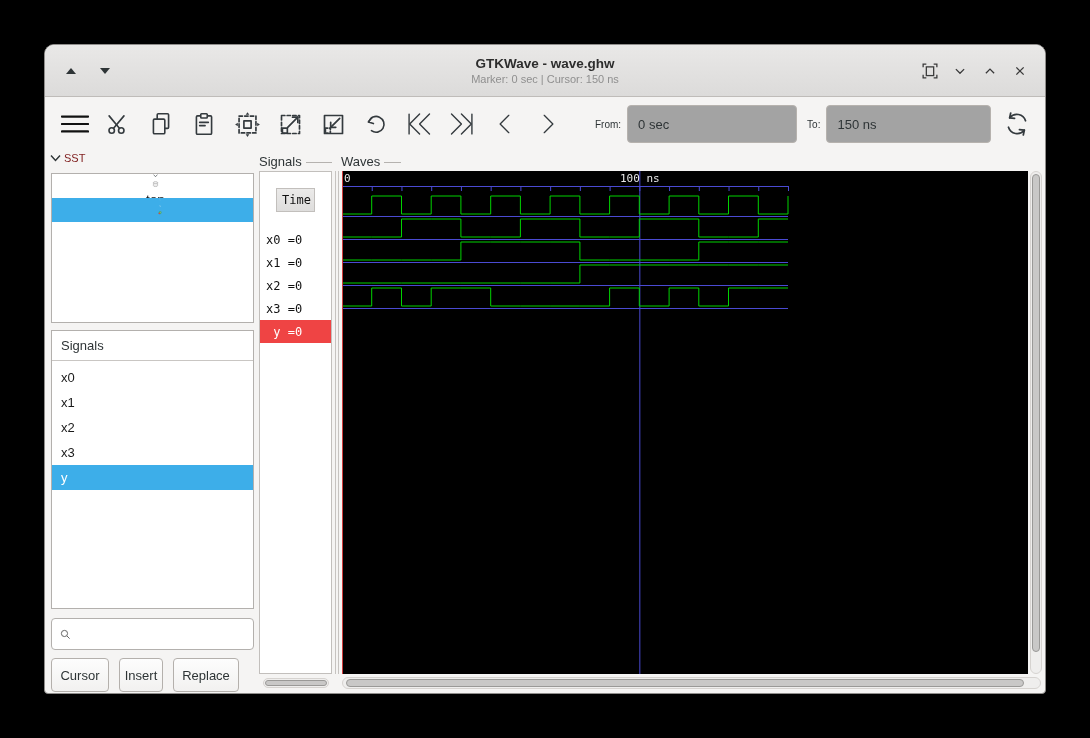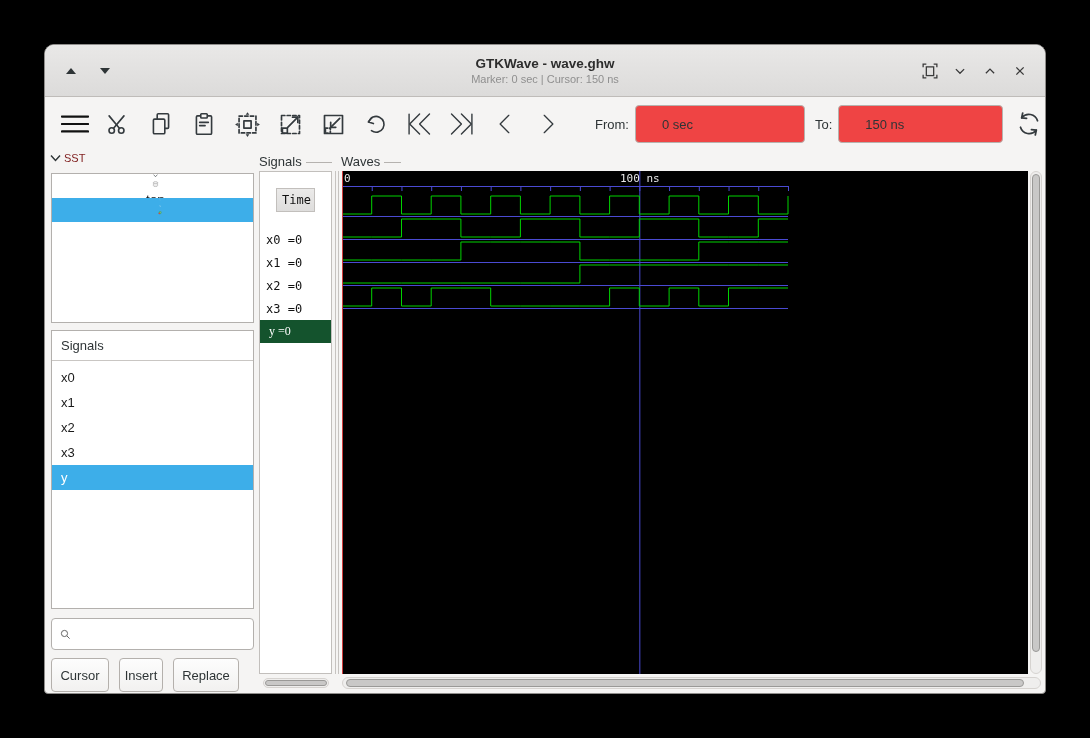"From:" .tb-label { font-size: 13px -> 10px }
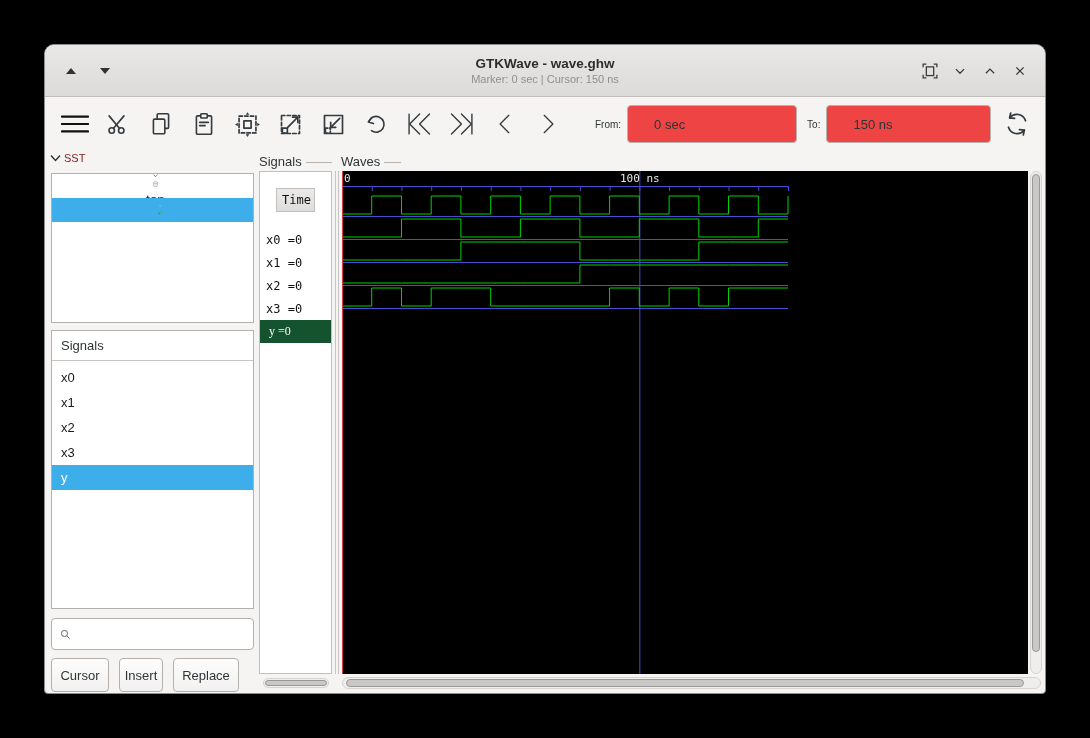"0 sec" .tb-input { background: #ef4444 -> #a3a3a3; padding: 0 26px -> 0 10px }
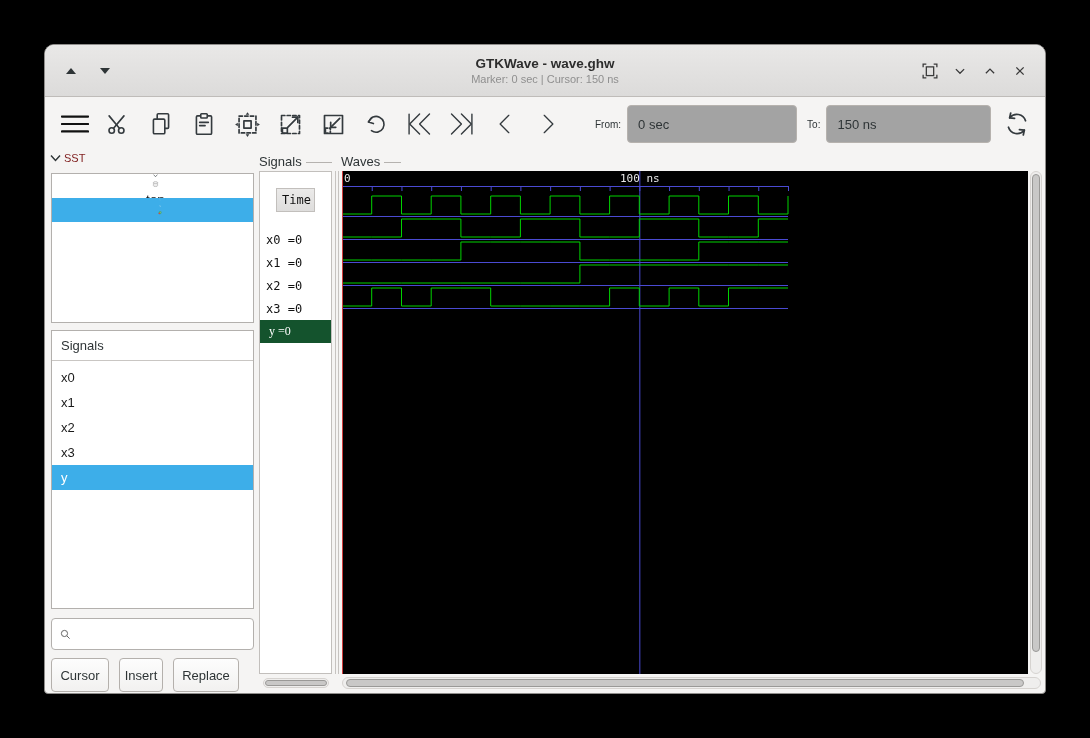"y =0" div.val-row { background: #14532d -> #ef4444; font-family: Liberation Serif, serif -> none }
